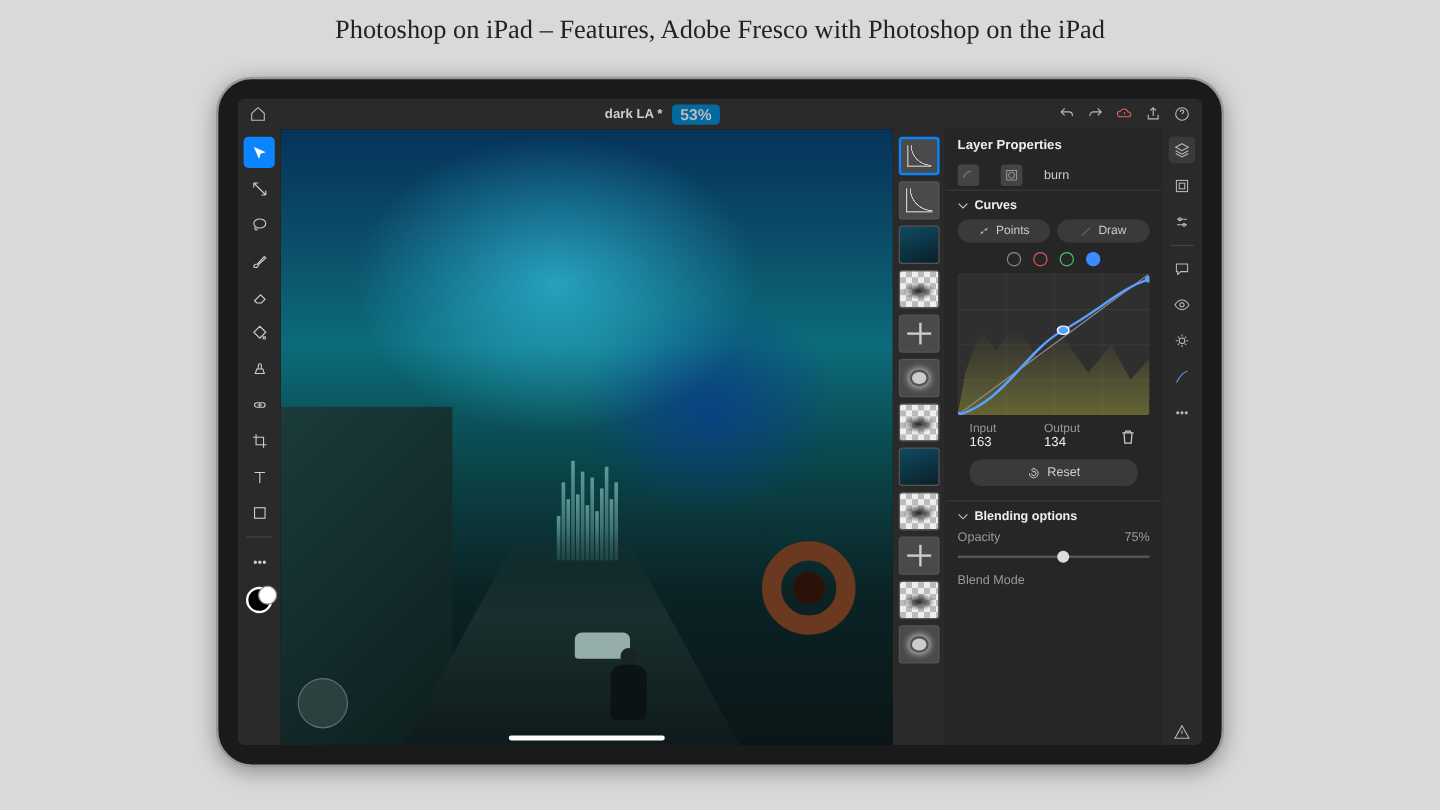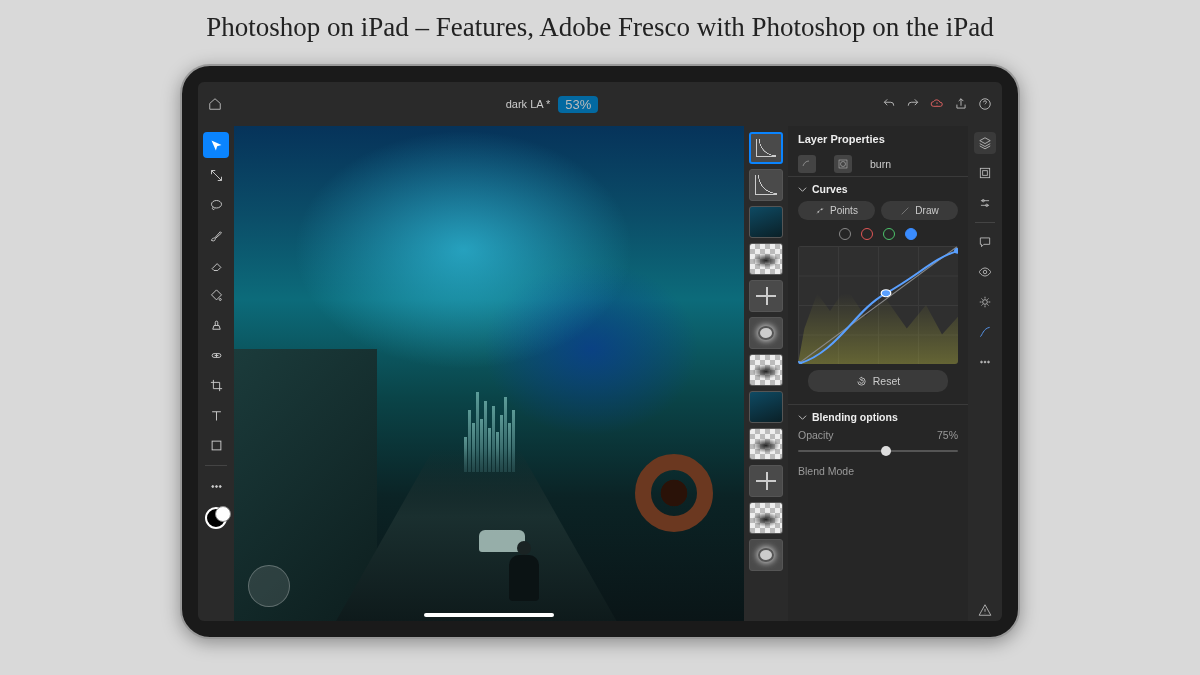"Photoshop on iPad – Features," .page-title { font-size: 27px -> 22px }
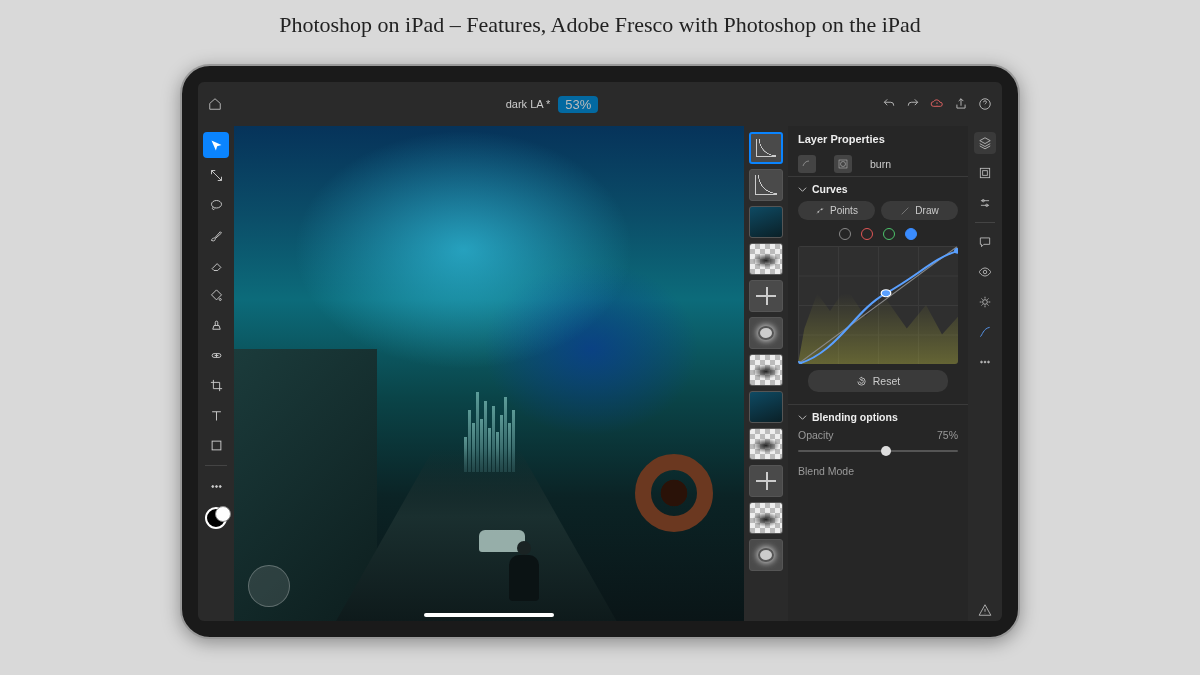"dark LA *" .topbar { font-weight: none -> bold; height: 44px -> 26px }
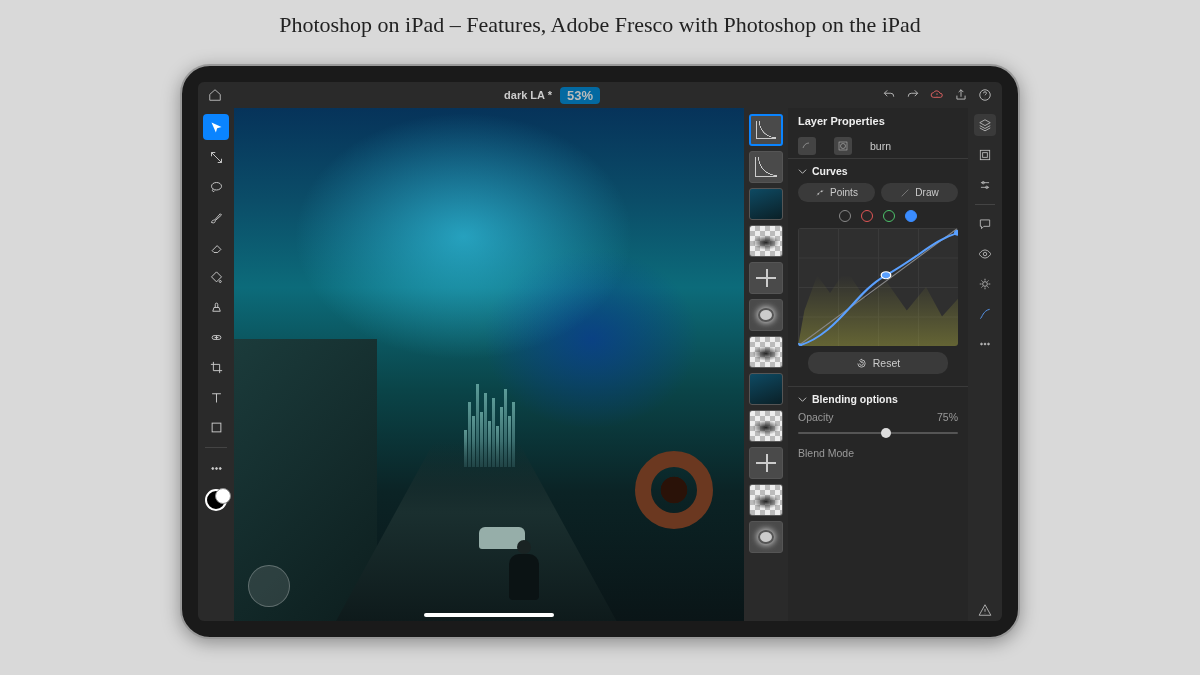"Input" div.io-row { html: none -> <div> <div> <div>Input</div> <div>163</div> </div> <div> <div>Output</div> <div>134</div> </div> <div><svg> <path></path> </svg></div> </div> }
